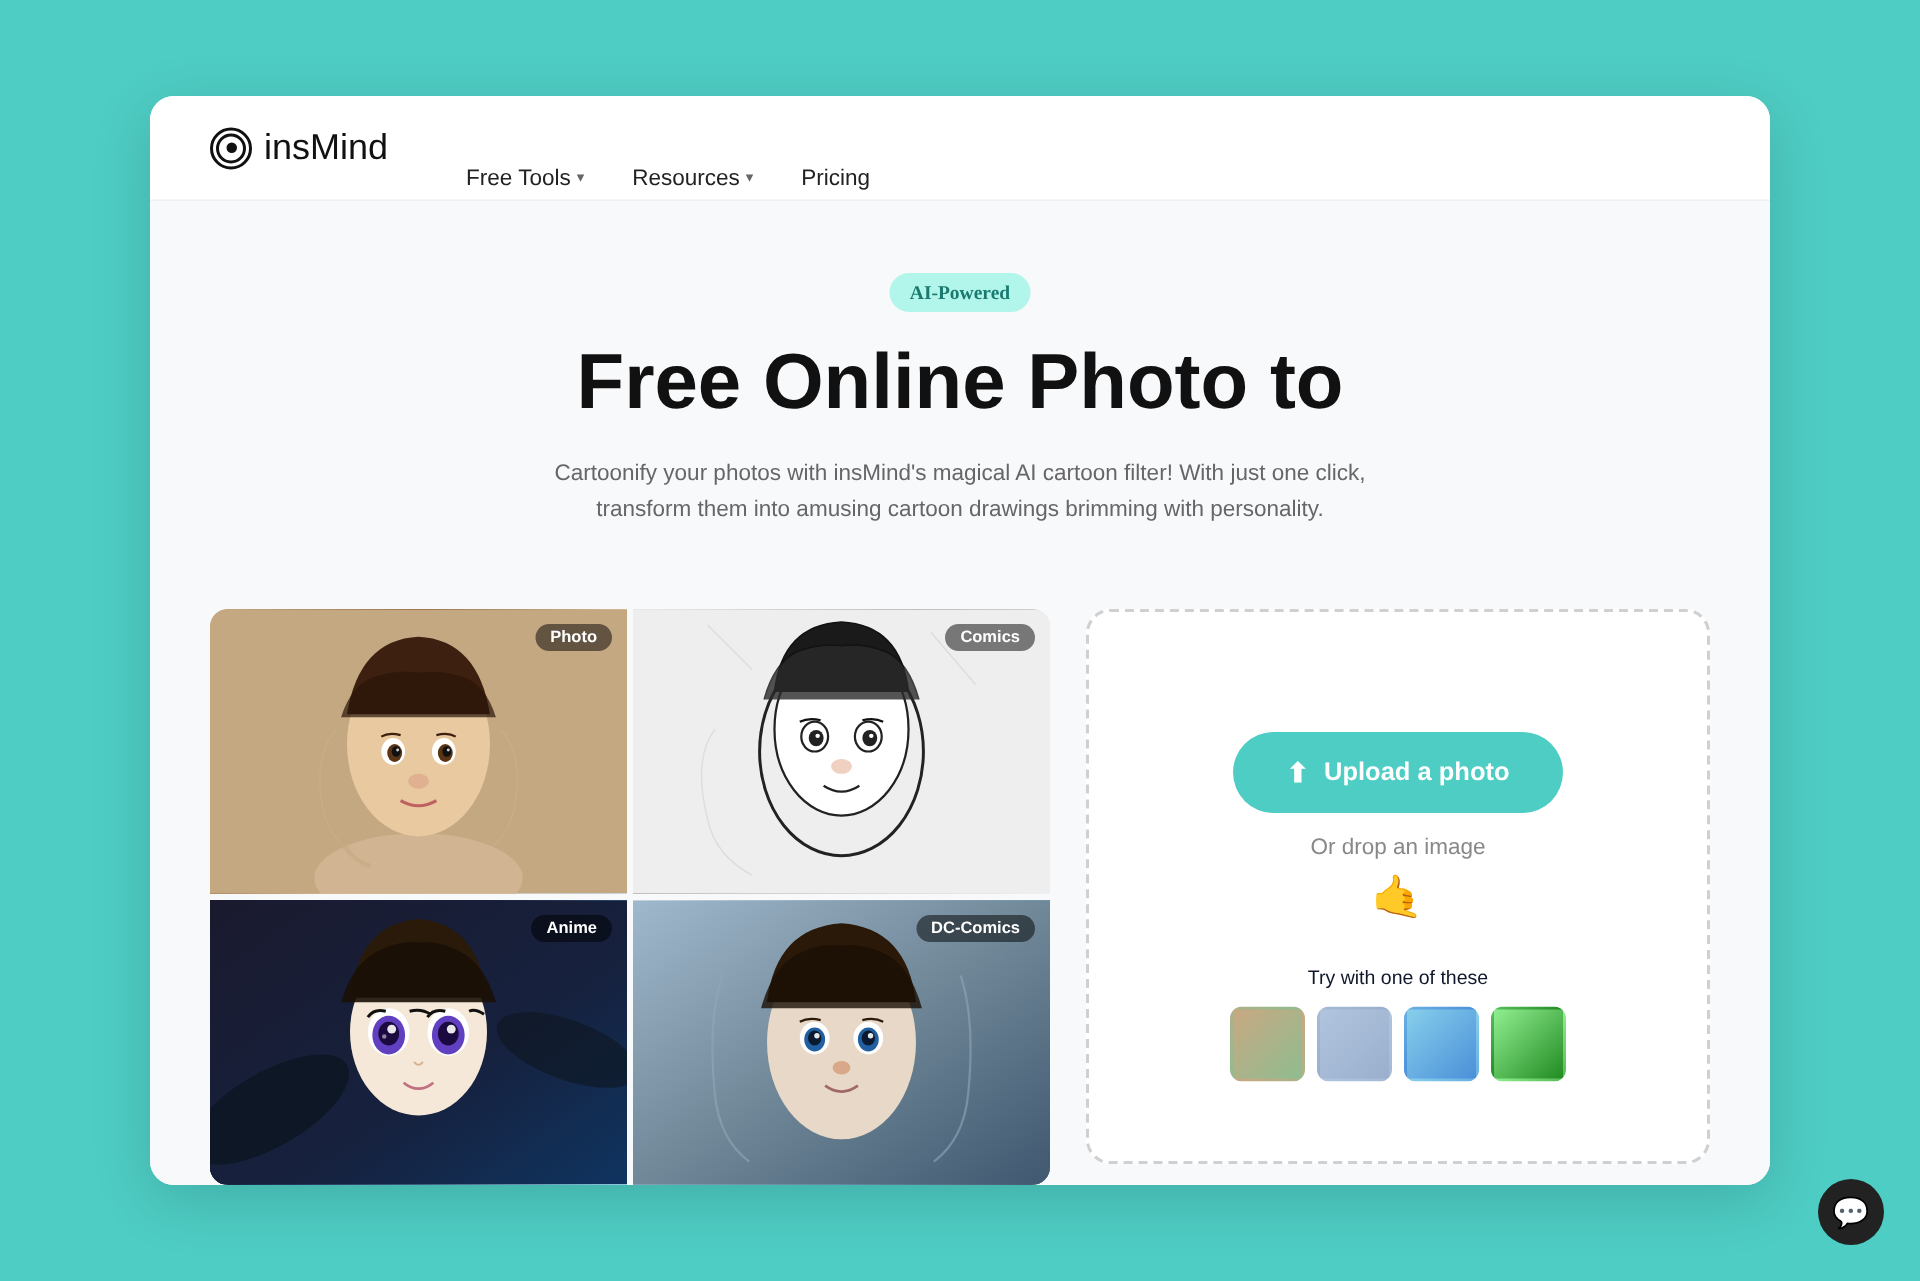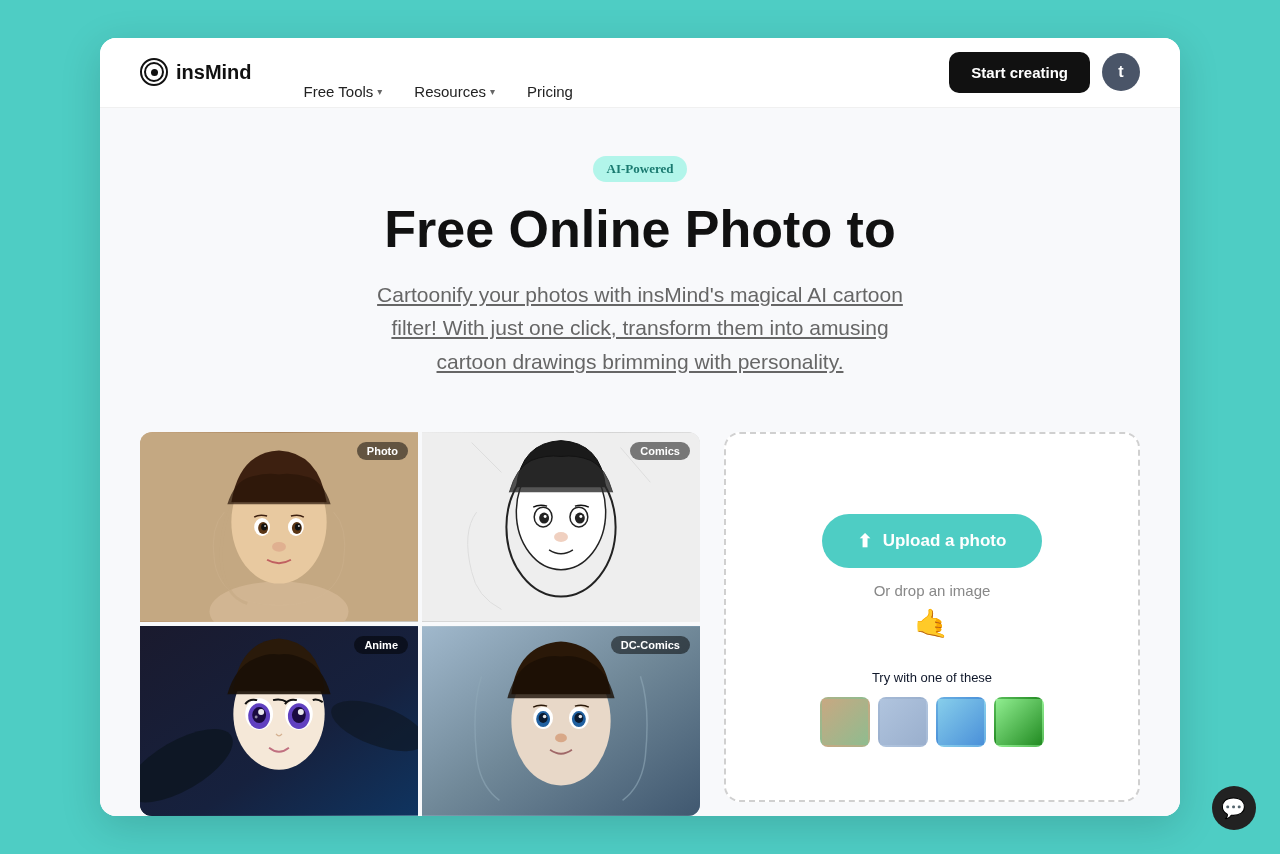"insMind" .logo { font-size: 20px -> 24px; font-weight: 700 -> 400 }
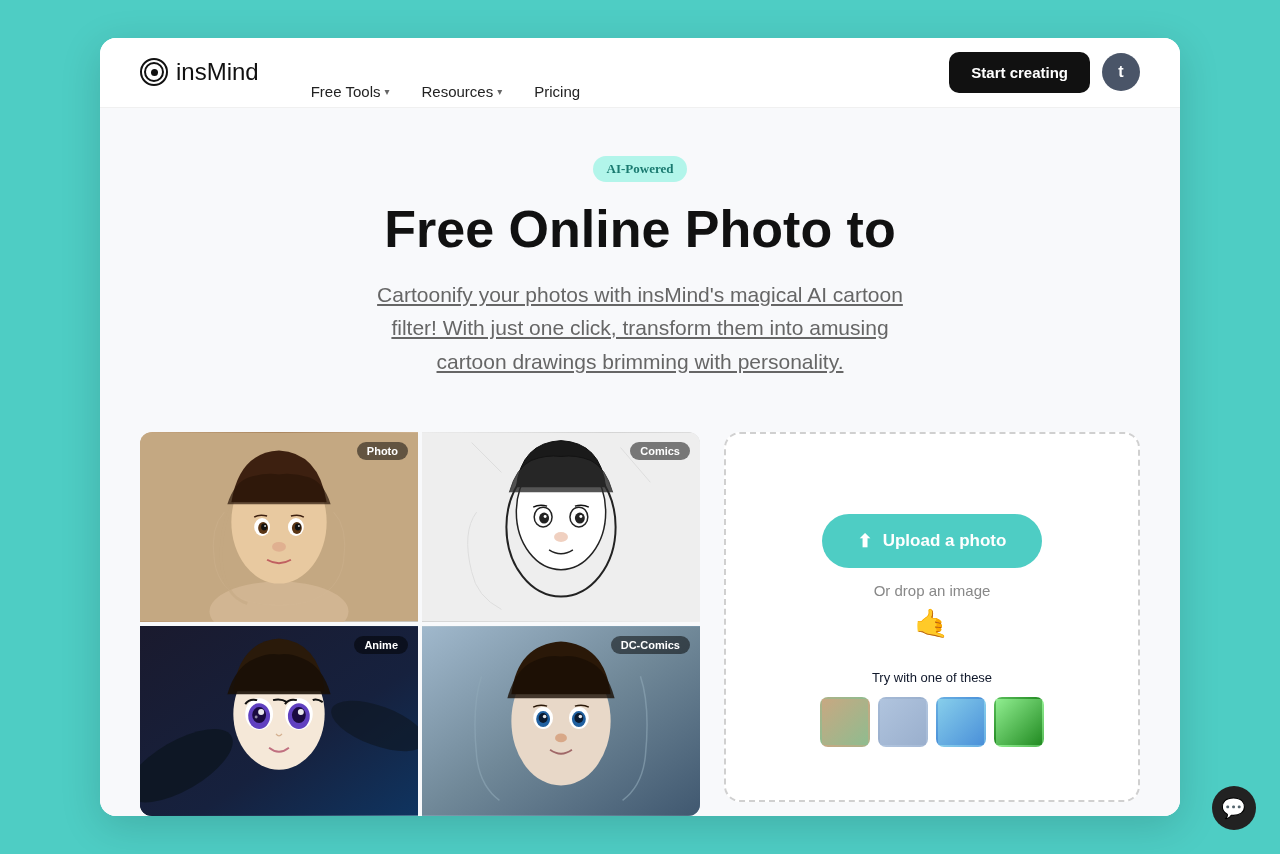"Start creating" div.nav-actions { html: <div> <button>Start creating</button> <div>t</div> </div> -> none }
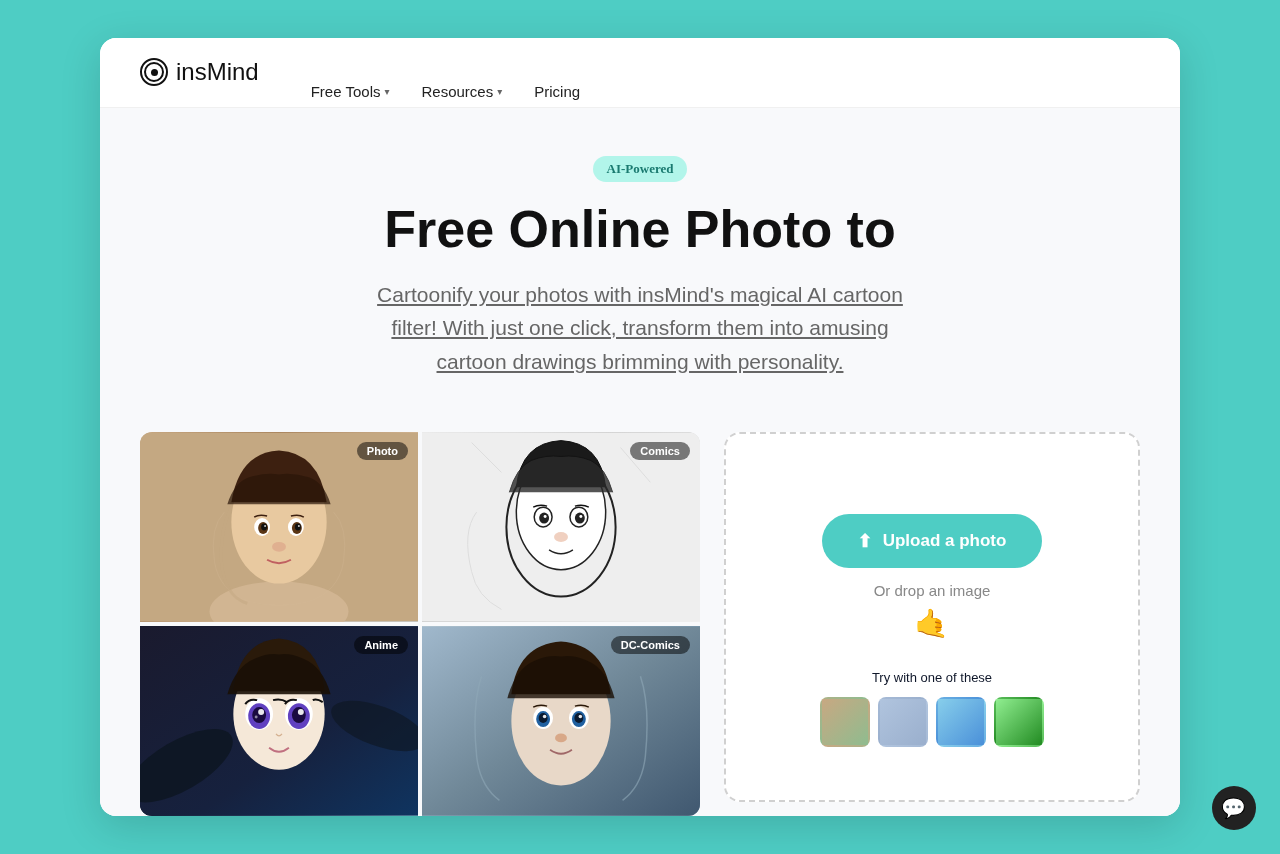"Cartoonify your photos with insMind's" .hero p { font-size: 21px -> 15px; text-decoration: underline -> none }
